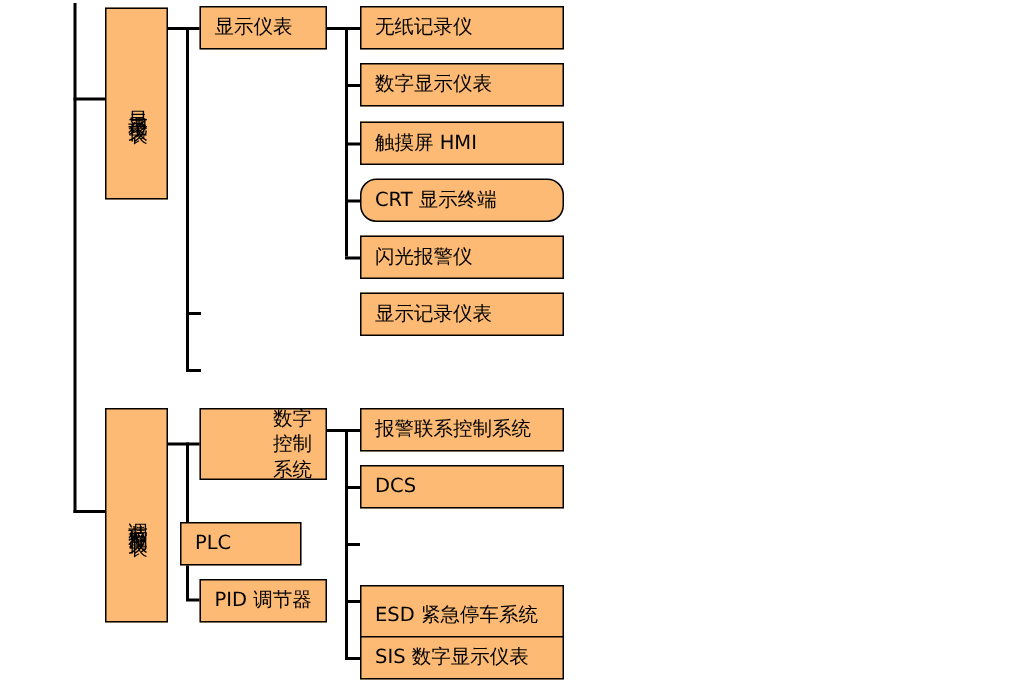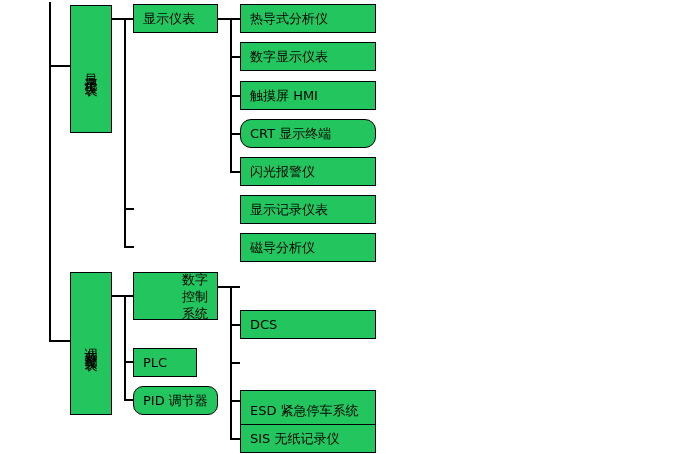"显示仪表" .node { background: #22c55e -> #fdba74 }
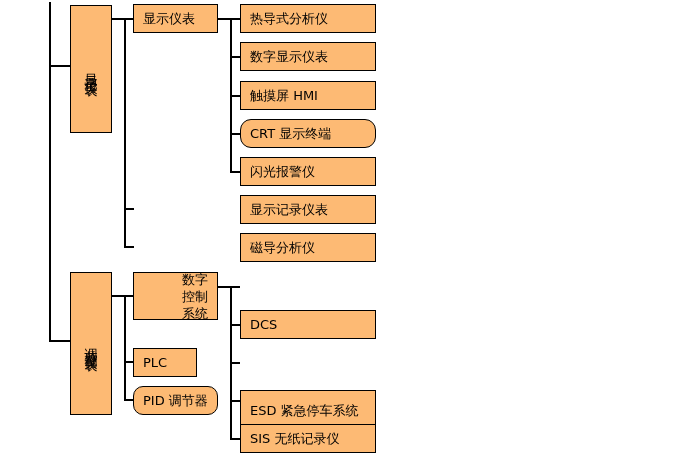"热导式分析仪" div.node { text: 热导式分析 -> 无纸记录 }
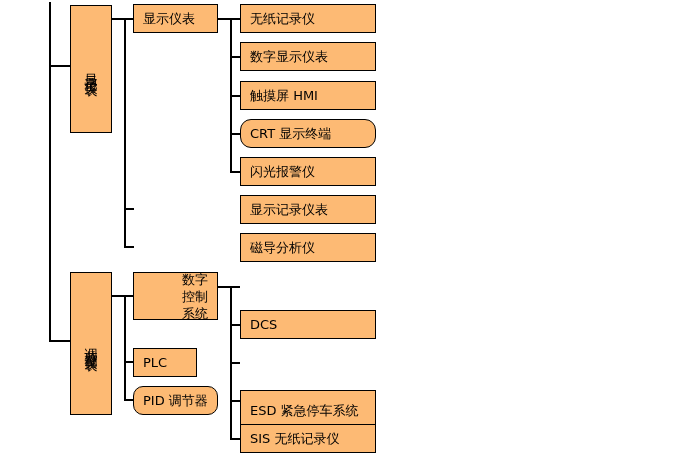"磁导分析仪" div.node { html: <div>磁导分析仪</div> -> none }
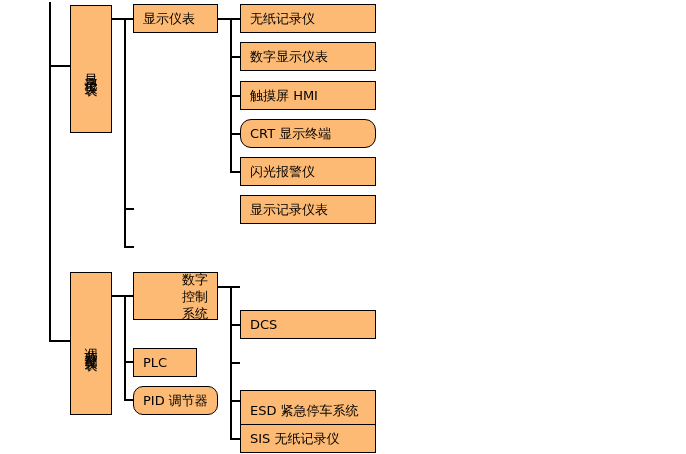"报警联系控制系统" div.node { html: none -> <div>报警联系控制系统</div> }
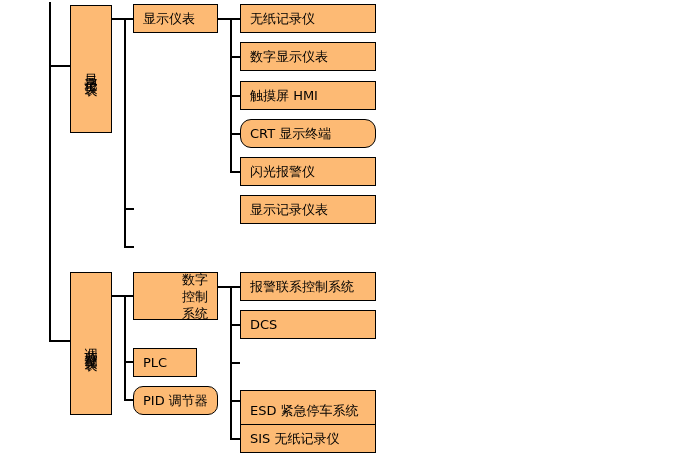"PLC" div.node { left: 133px -> 120px; width: 64px -> 81px }
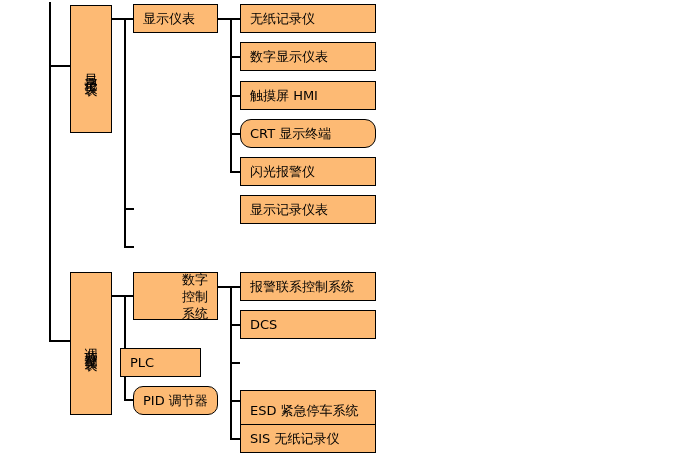"PID 调节器" div.node { border-radius: 10px -> none }
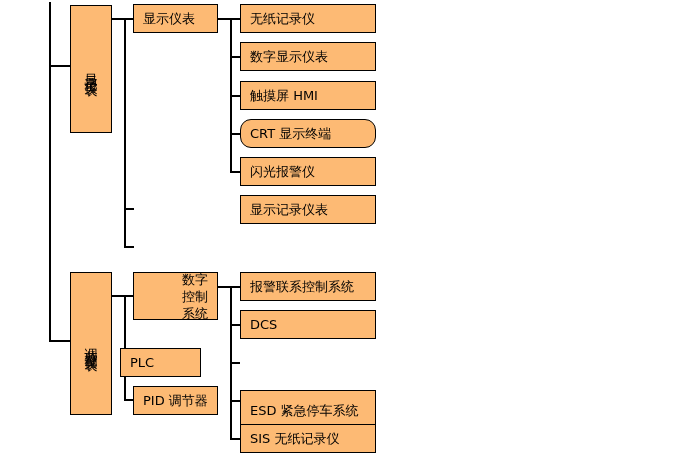"SIS 无纸记录仪" div.node { text: 无纸记录仪 -> 数字显示仪表 }
